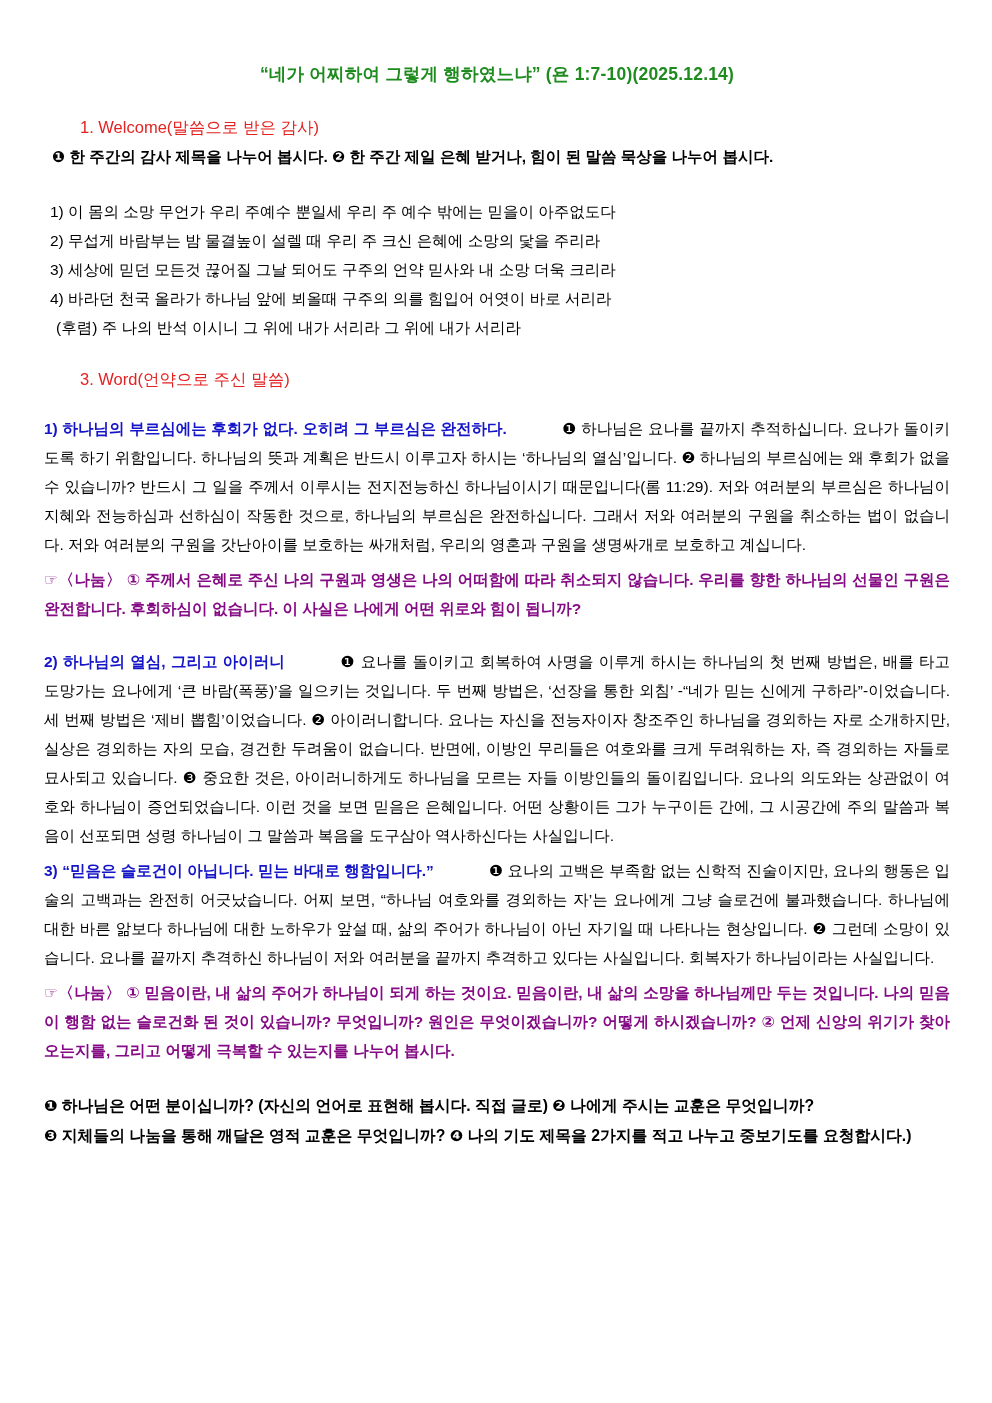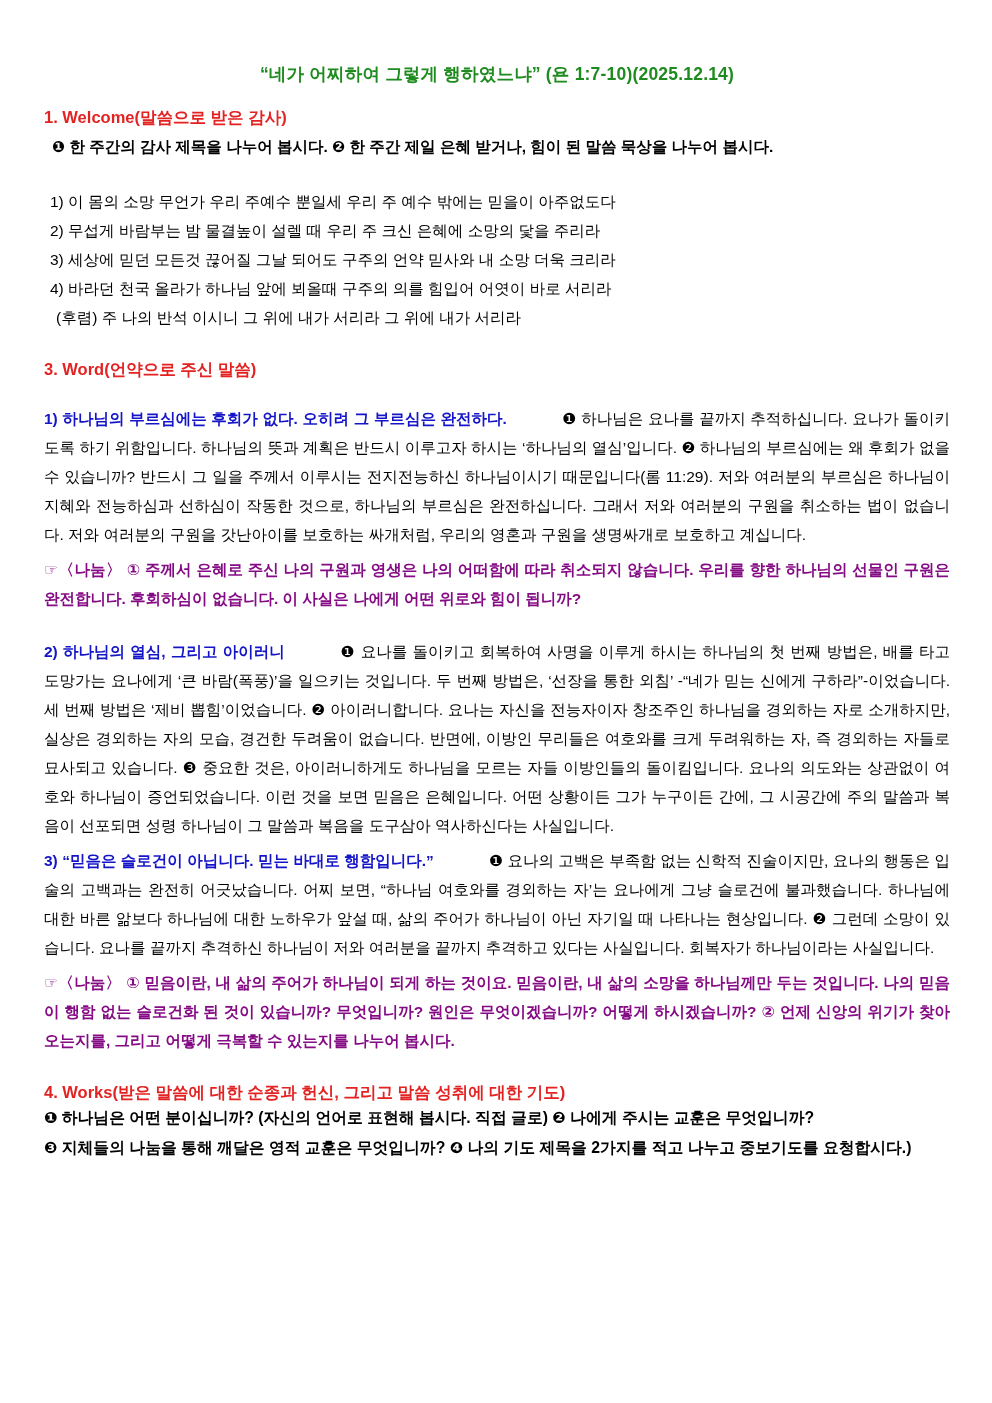"“네가 어찌하여 그렇게 행하였느냐” (욘" .doc-title { margin-bottom: 20px -> 30px }
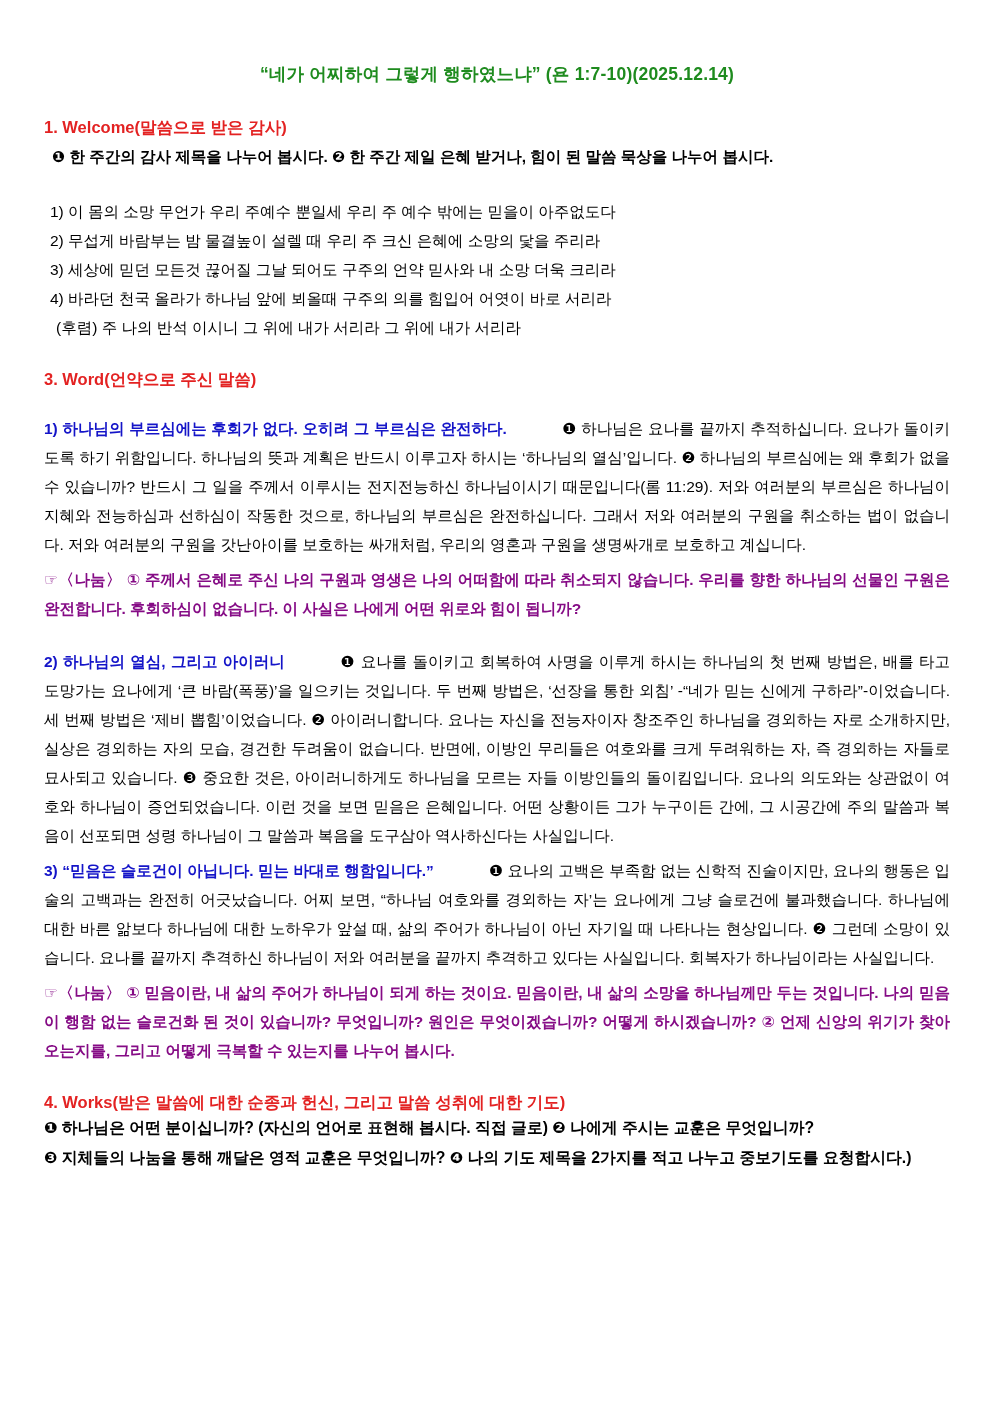"1. Welcome(말씀으로 받은 감사)" .sec-heading { font-weight: bold -> normal; margin-left: none -> 36px }
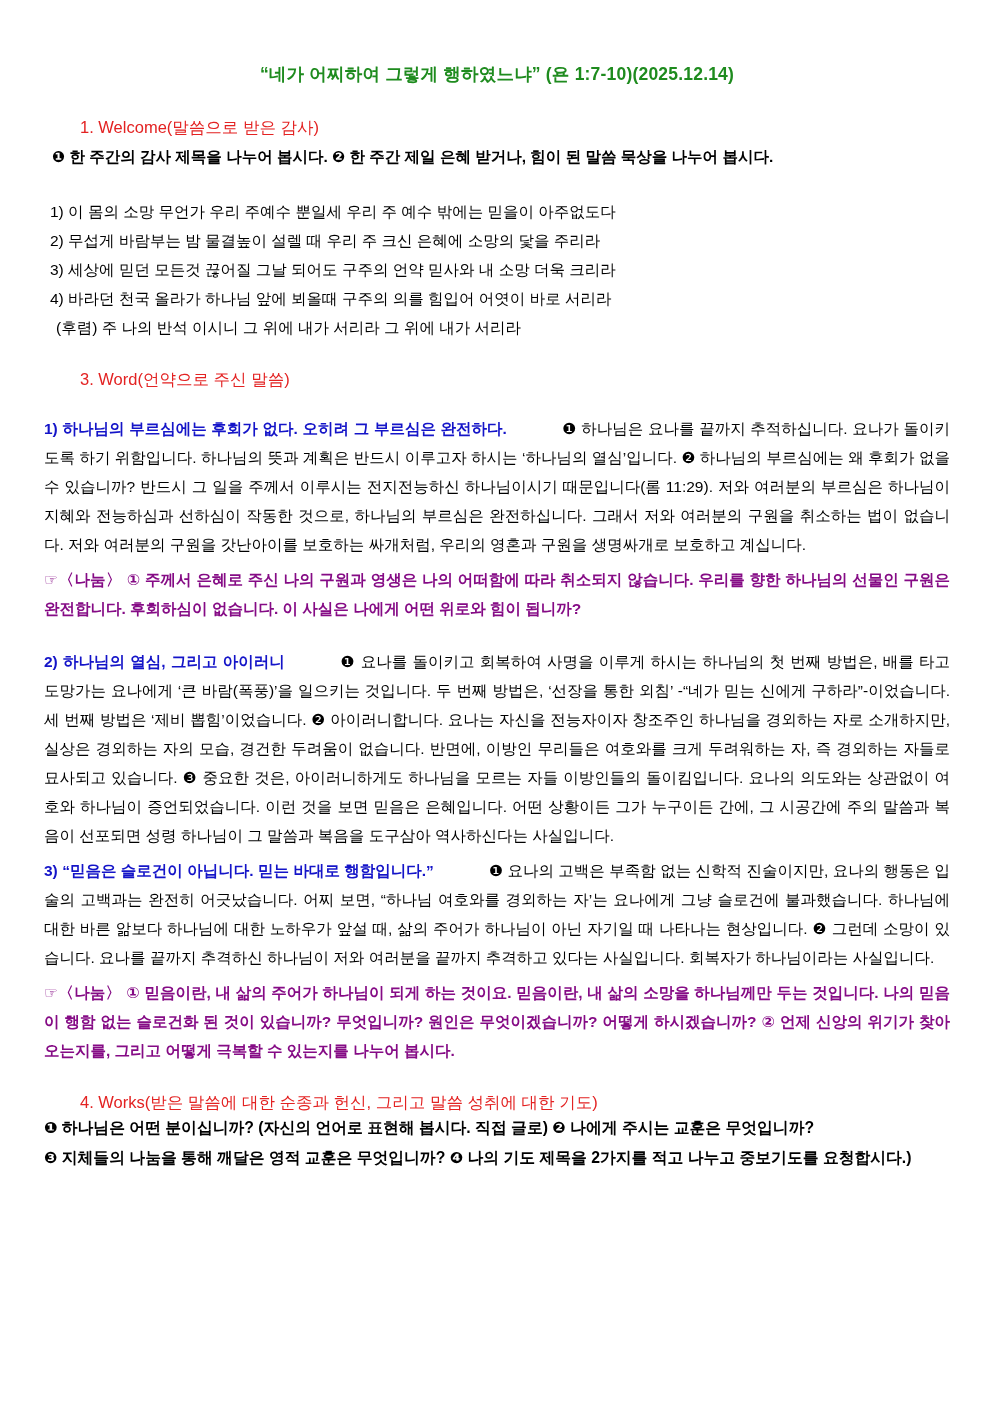"4. Works(받은 말씀에 대한 순종과" div.sec-heading { html: <div>4. Works(받은 말씀에 대한 순종과 헌신, 그리고 말씀 성취에 대한 기도)</div> -> none }
